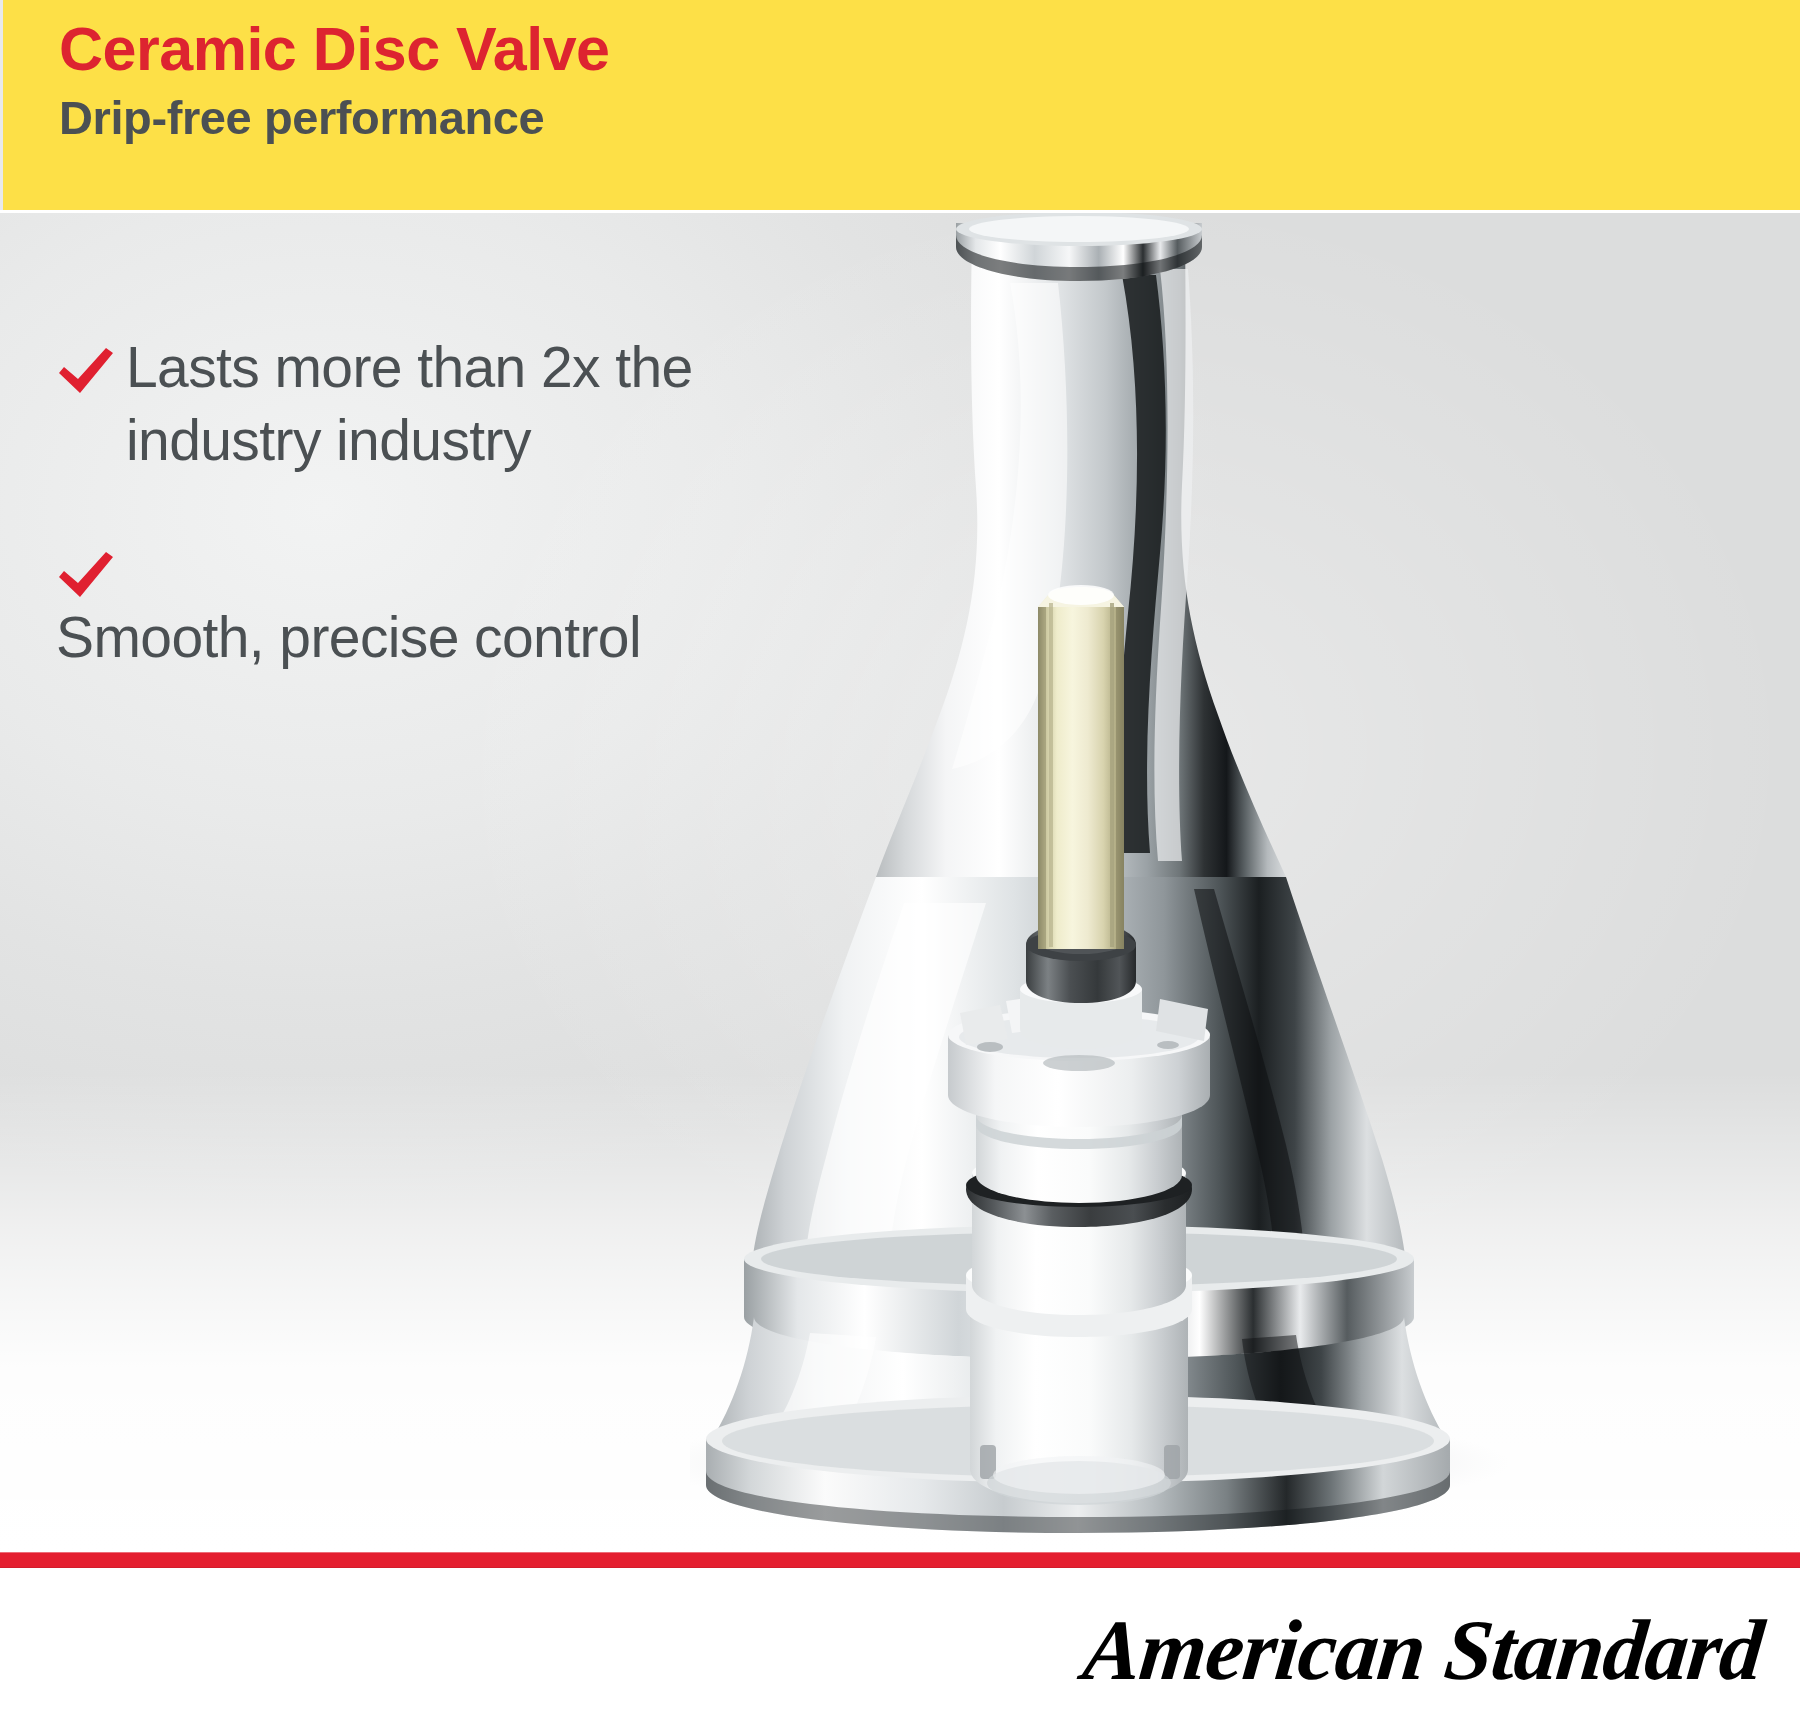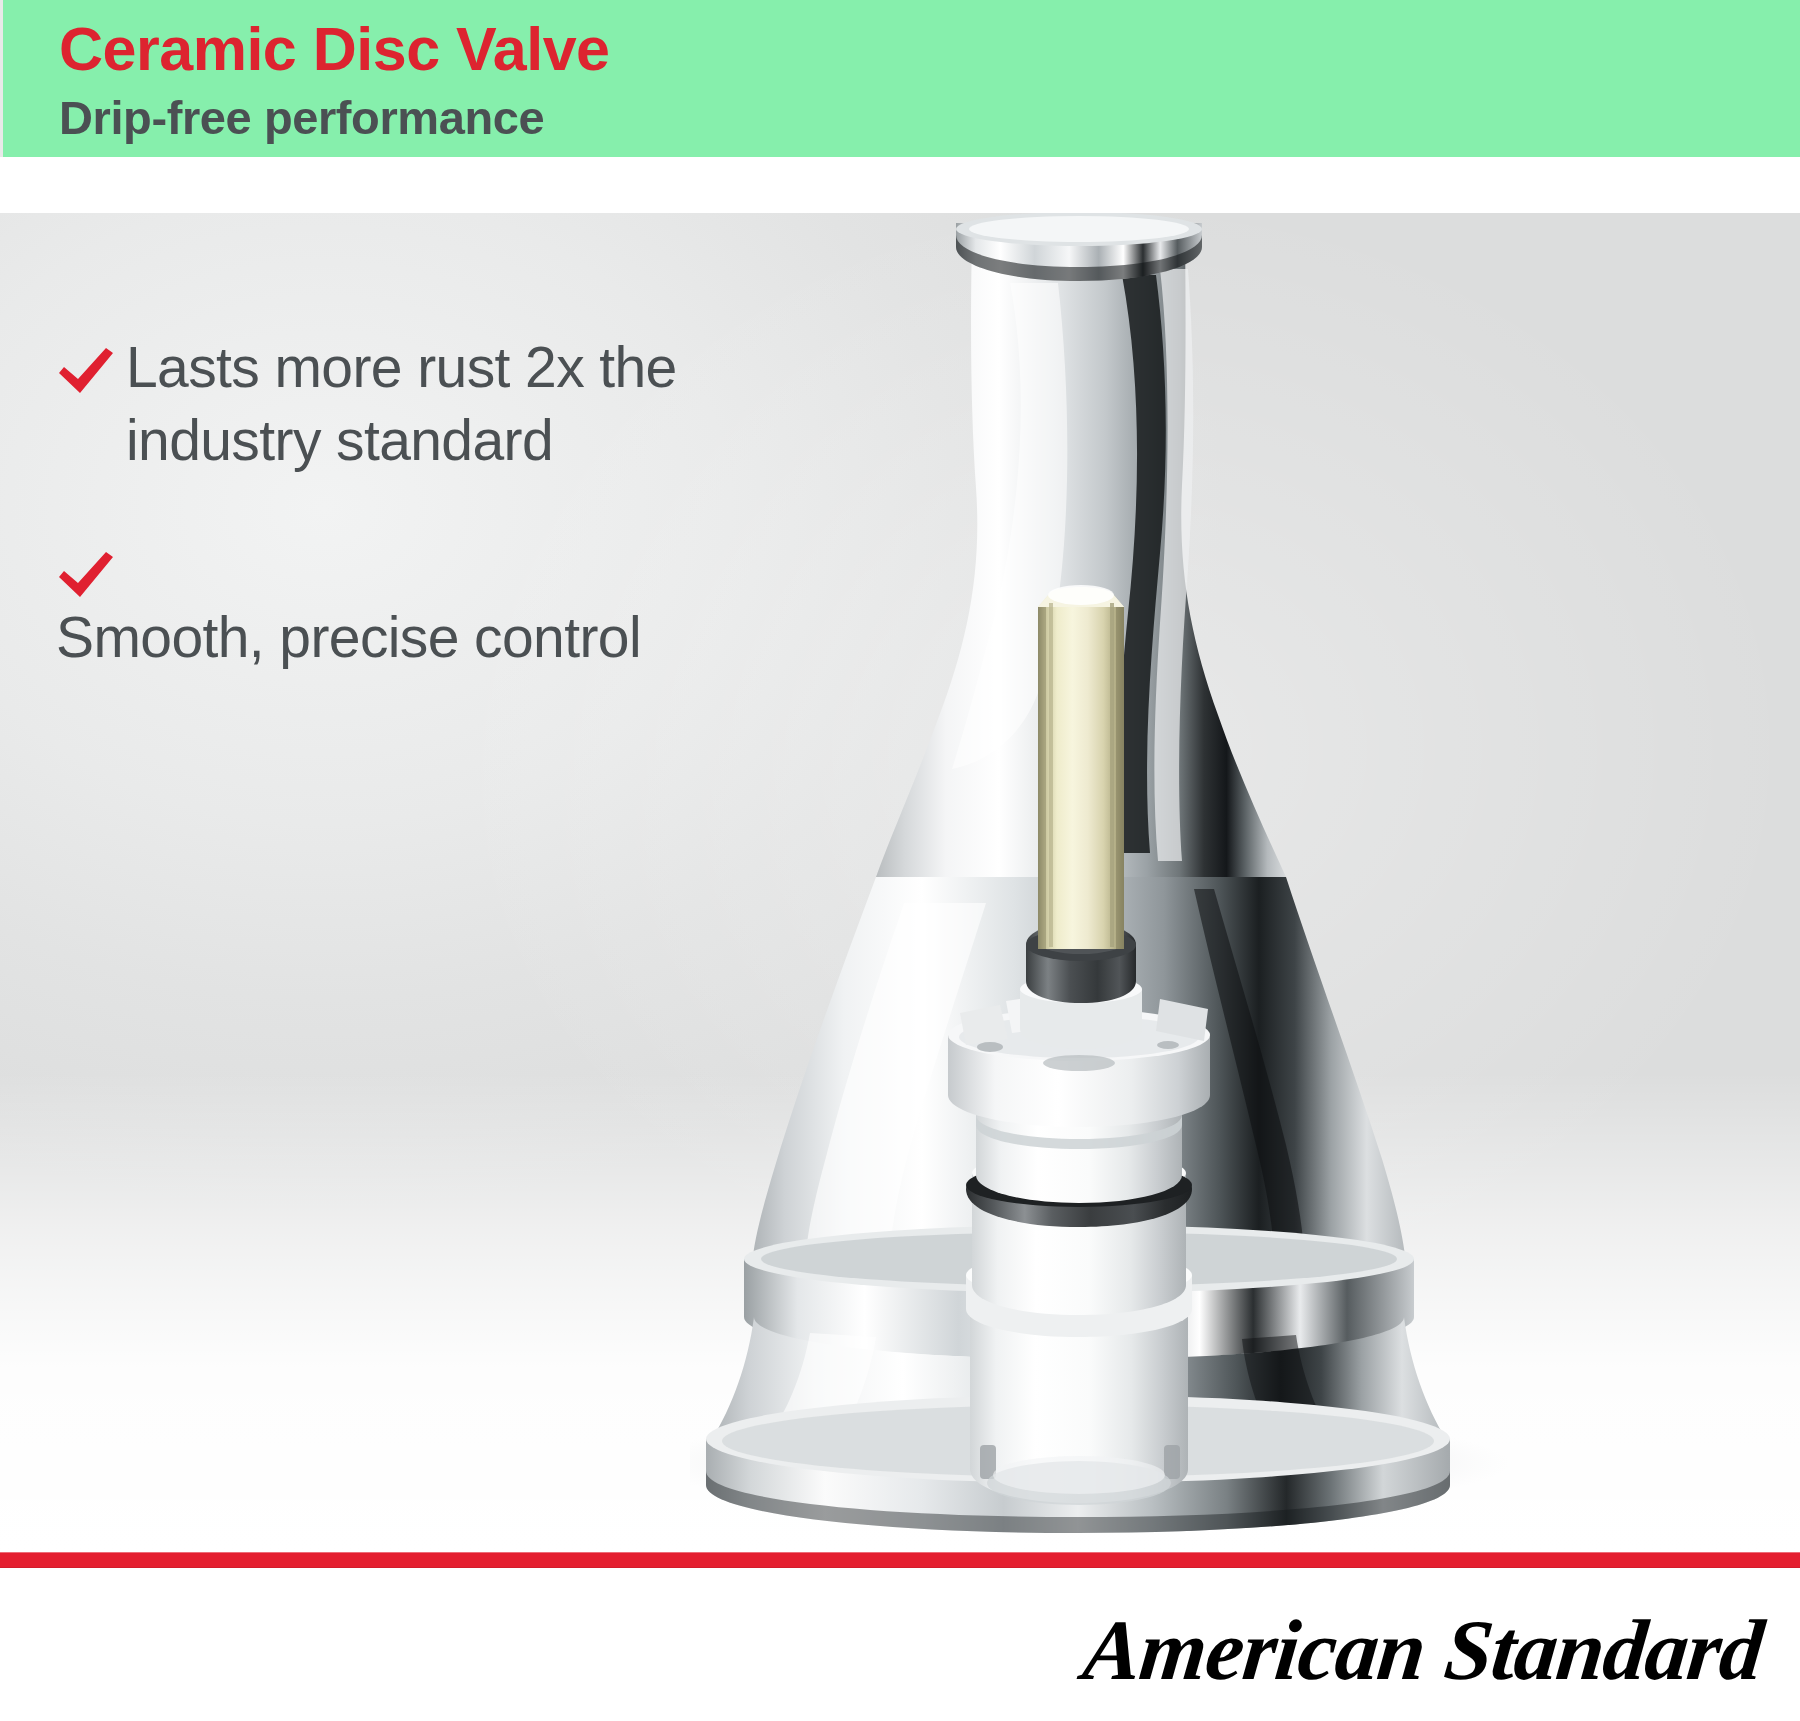"Ceramic Disc Valve" .header { background: #86efac -> #fde047; height: 157px -> 210px }
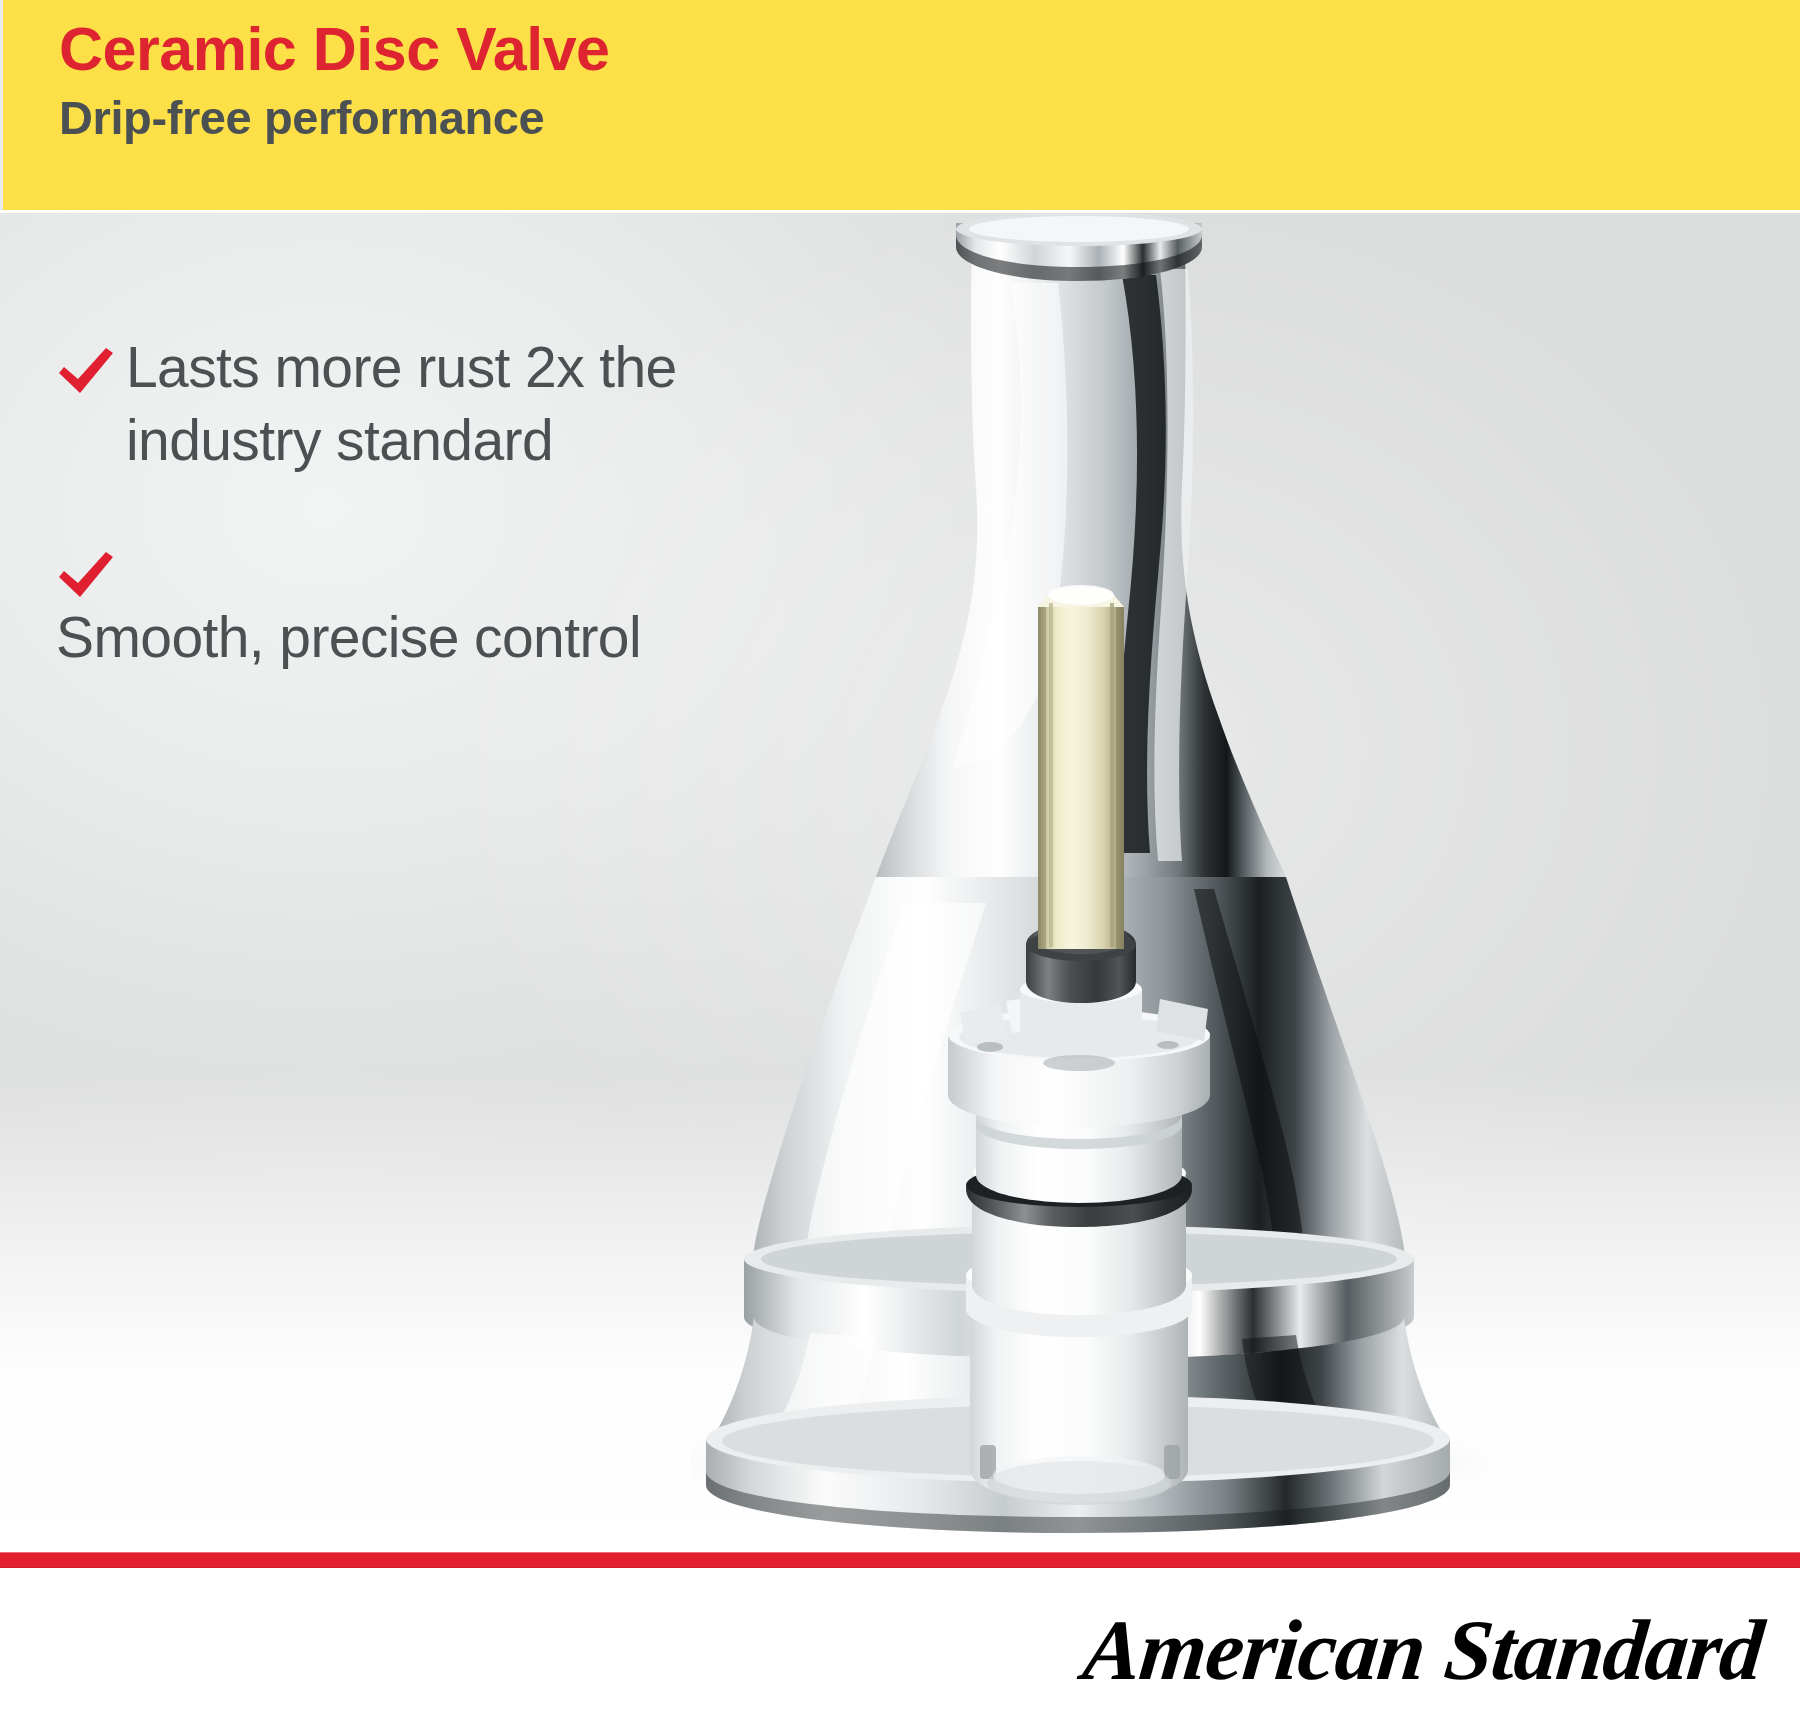"Lasts more rust 2x the" span.bullet-text { text: rust 2x the industry standard -> than 2x the industry industry }
